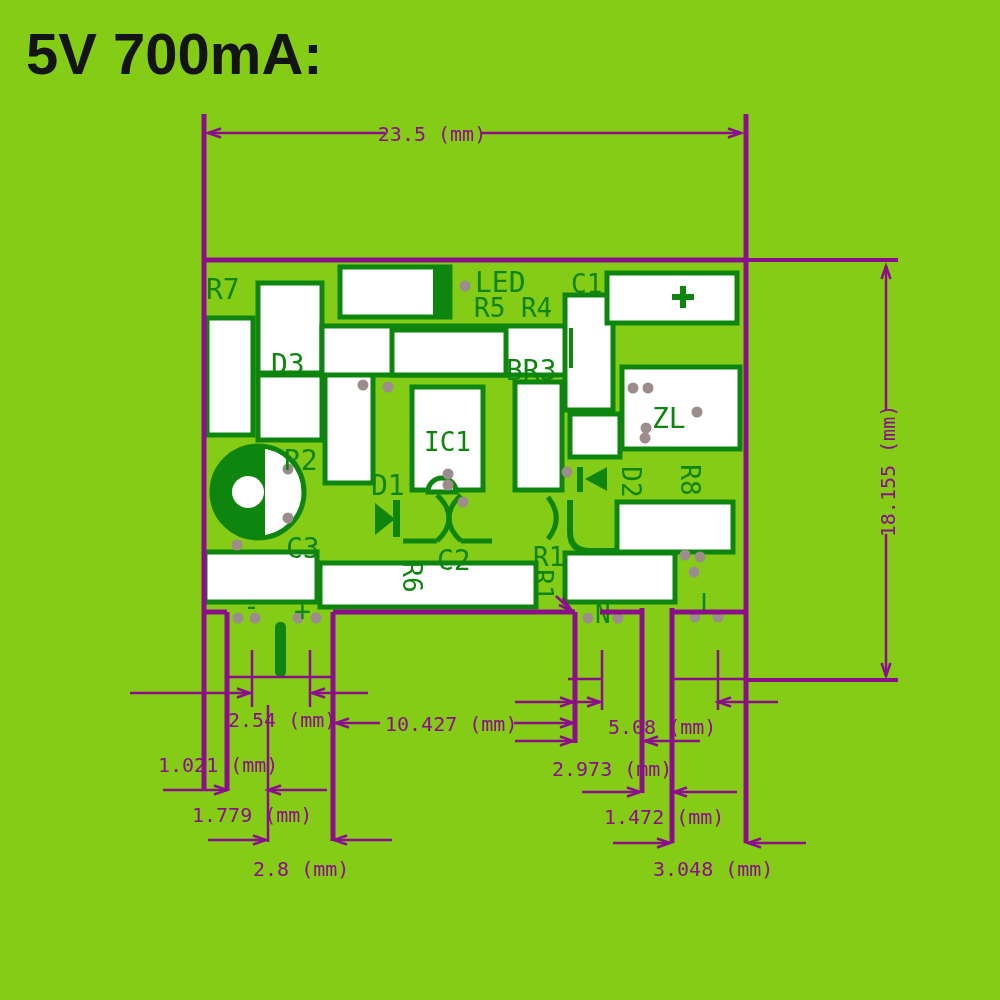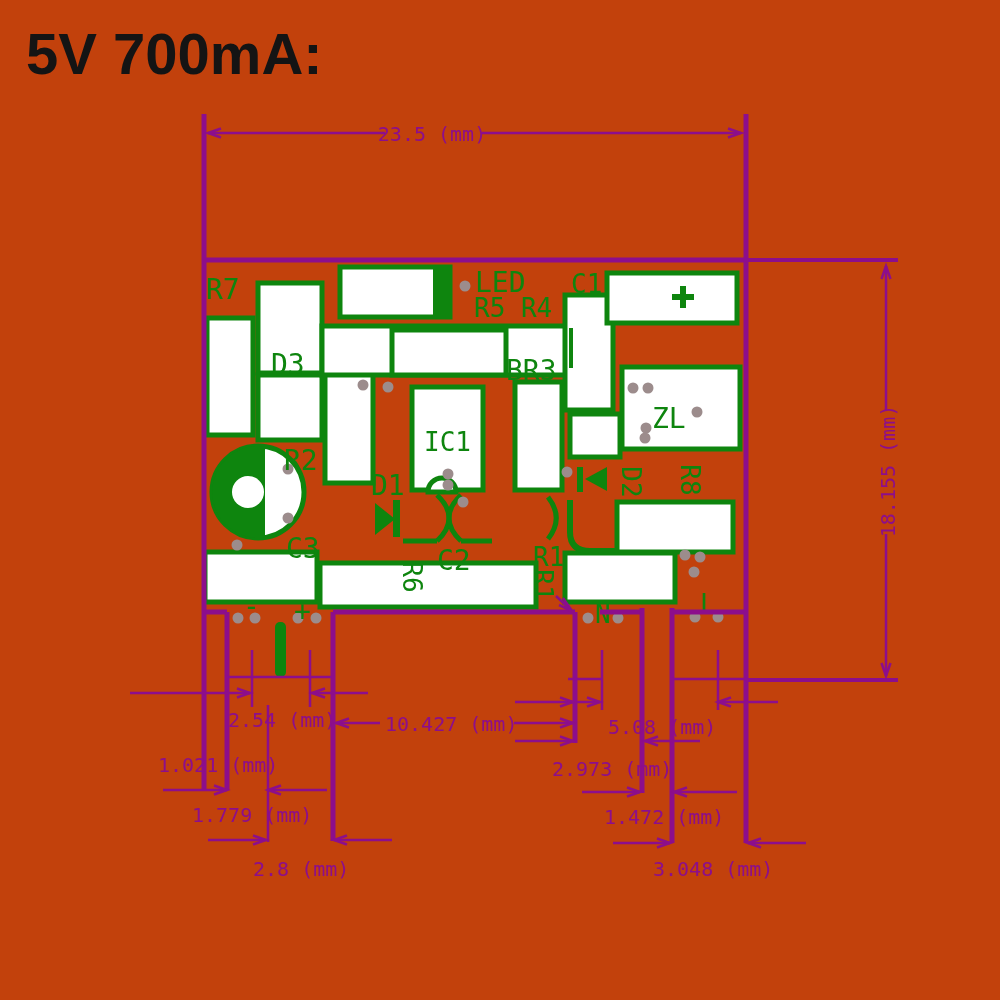"5V 700mA:" #stage { background: #c2410c -> #84cc16 }
